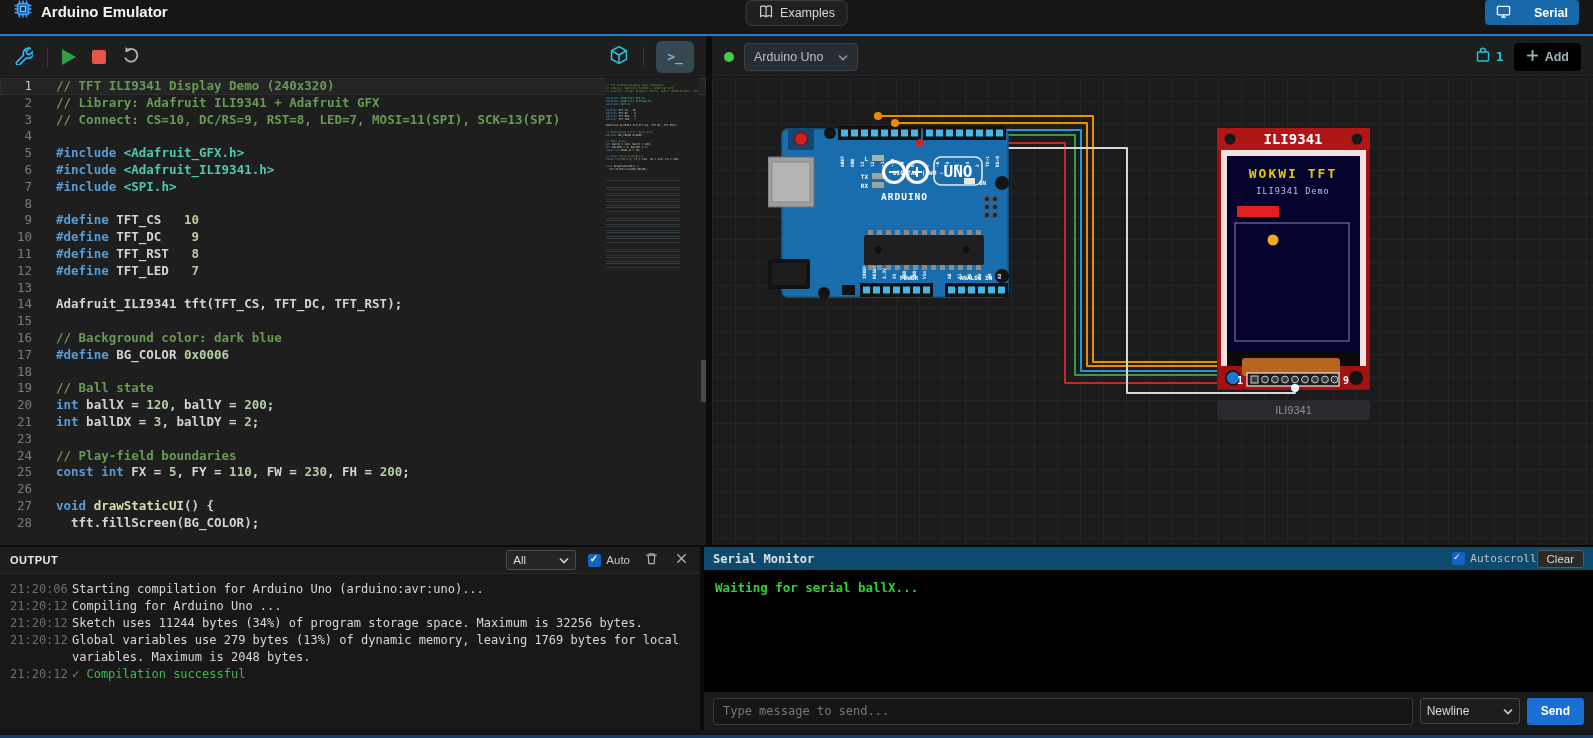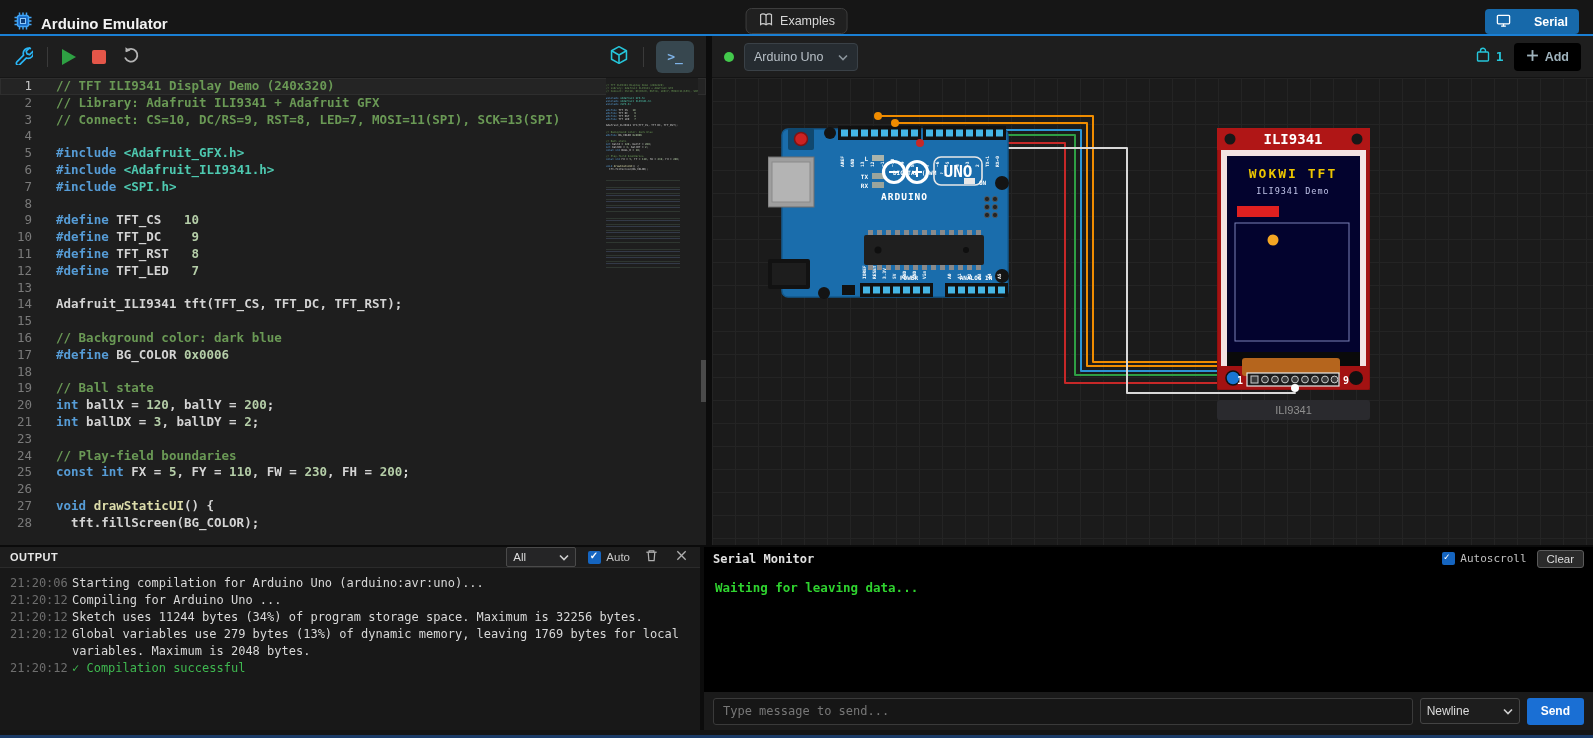"Arduino Emulator" #titlebar { align-items: flex-end -> flex-start }
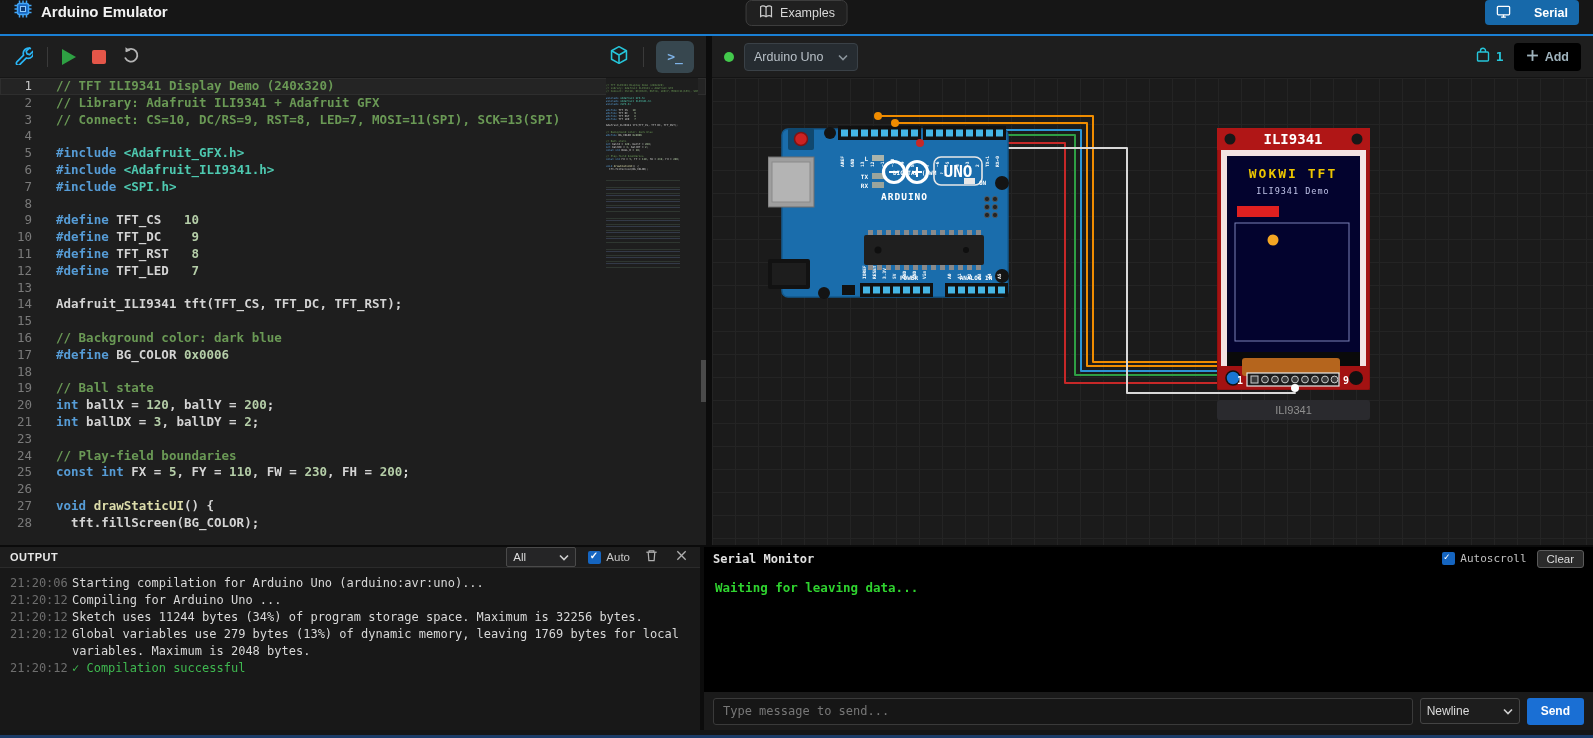"OUTPUT" #output-header { height: 21px -> 27px }
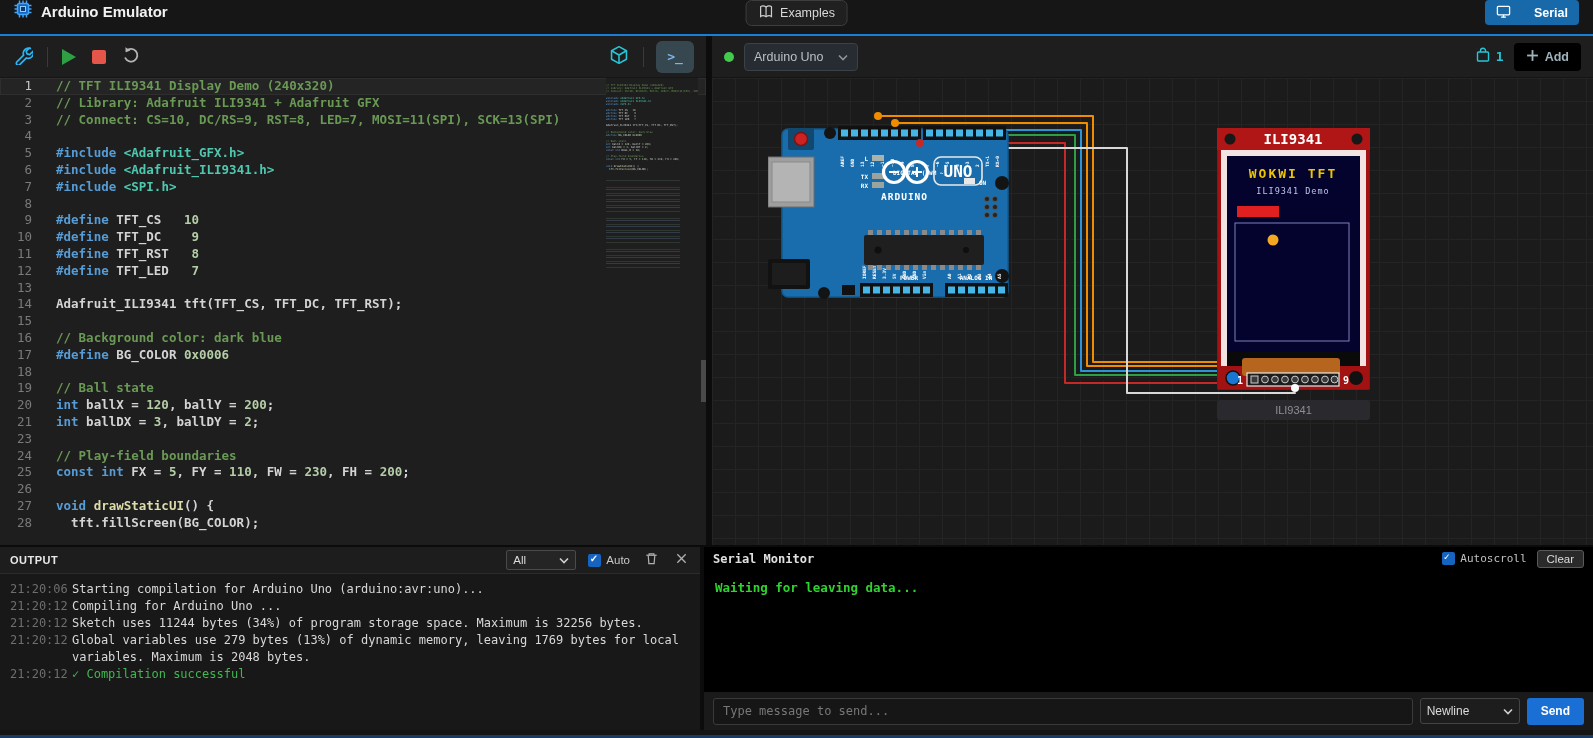"Serial Monitor" #serial-header { background: #000000 -> #0c4a6e; gap: 10px -> none }
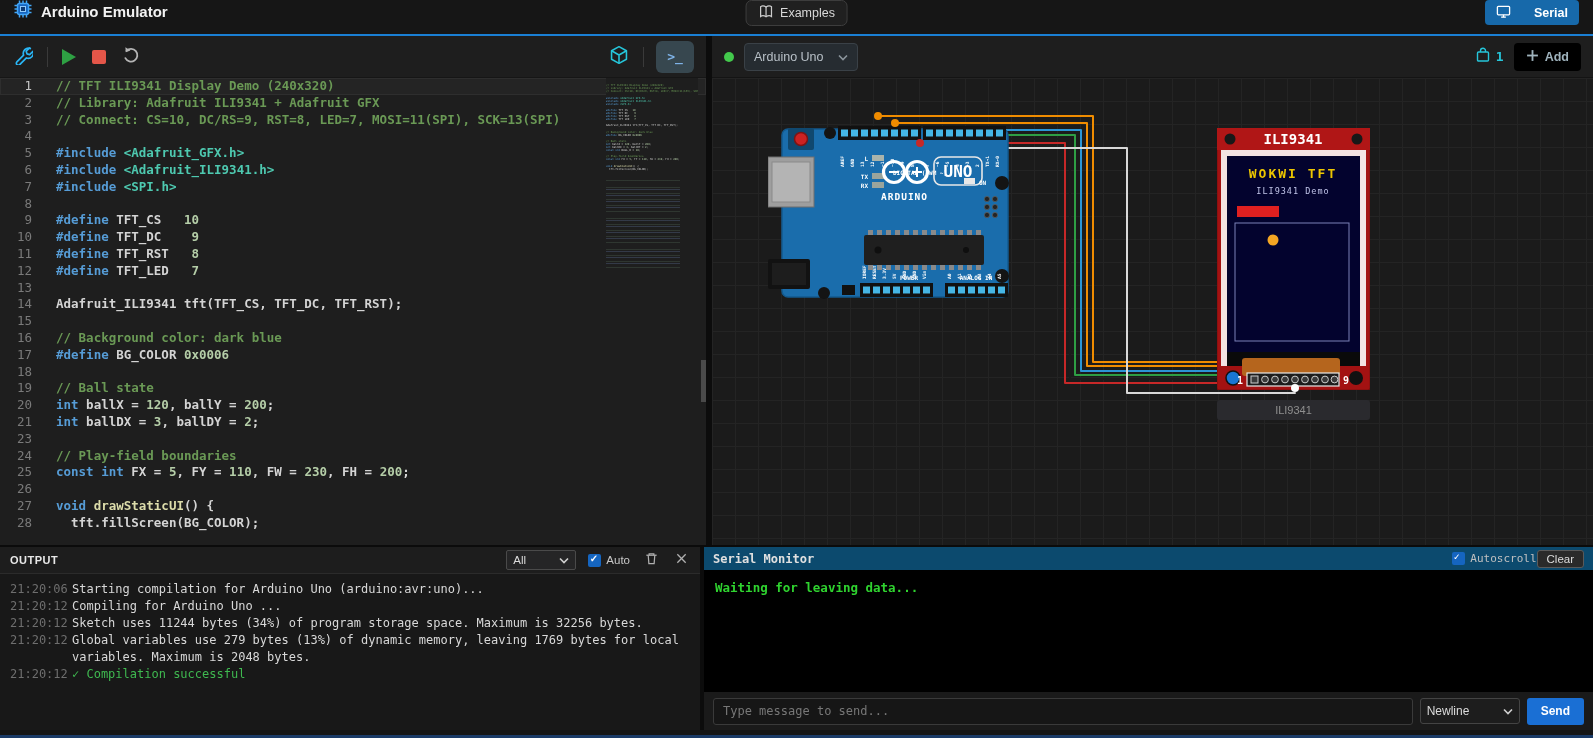"Waiting for leaving data..." span { text: leaving data -> serial ballX }
